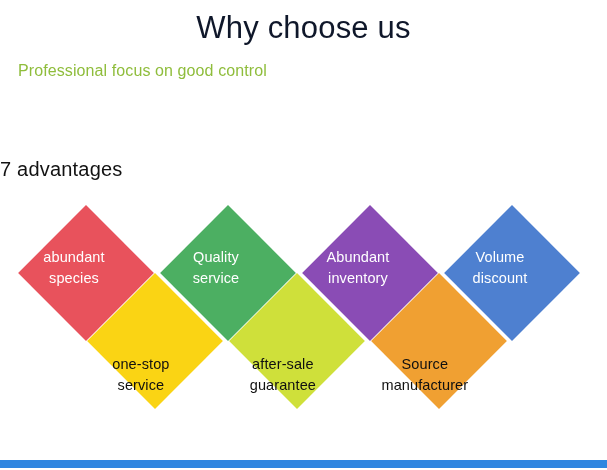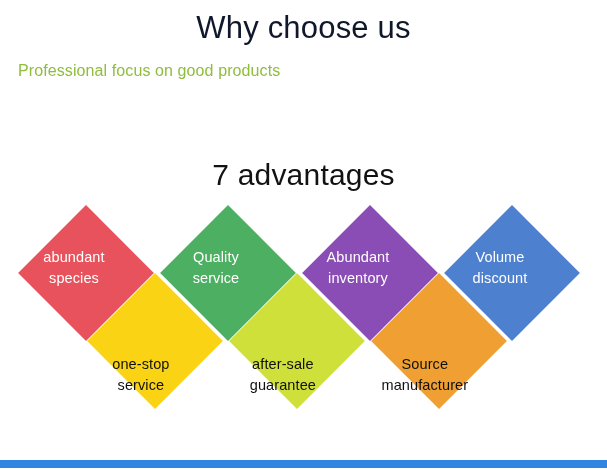"Professional focus on good products" div.sub-green { text: products -> control }
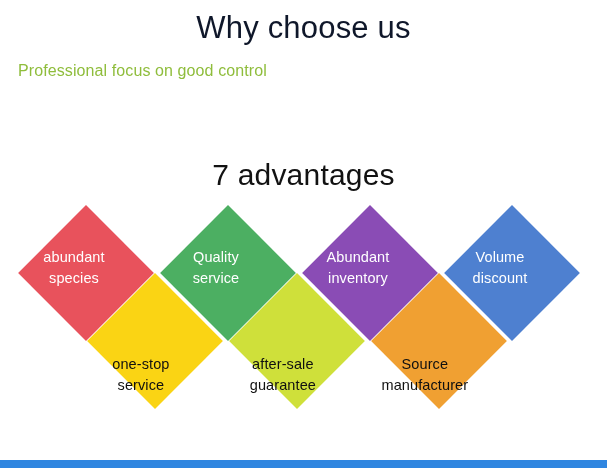"7 advantages" .adv-count { font-size: 30px -> 20px; text-align: center -> none }
